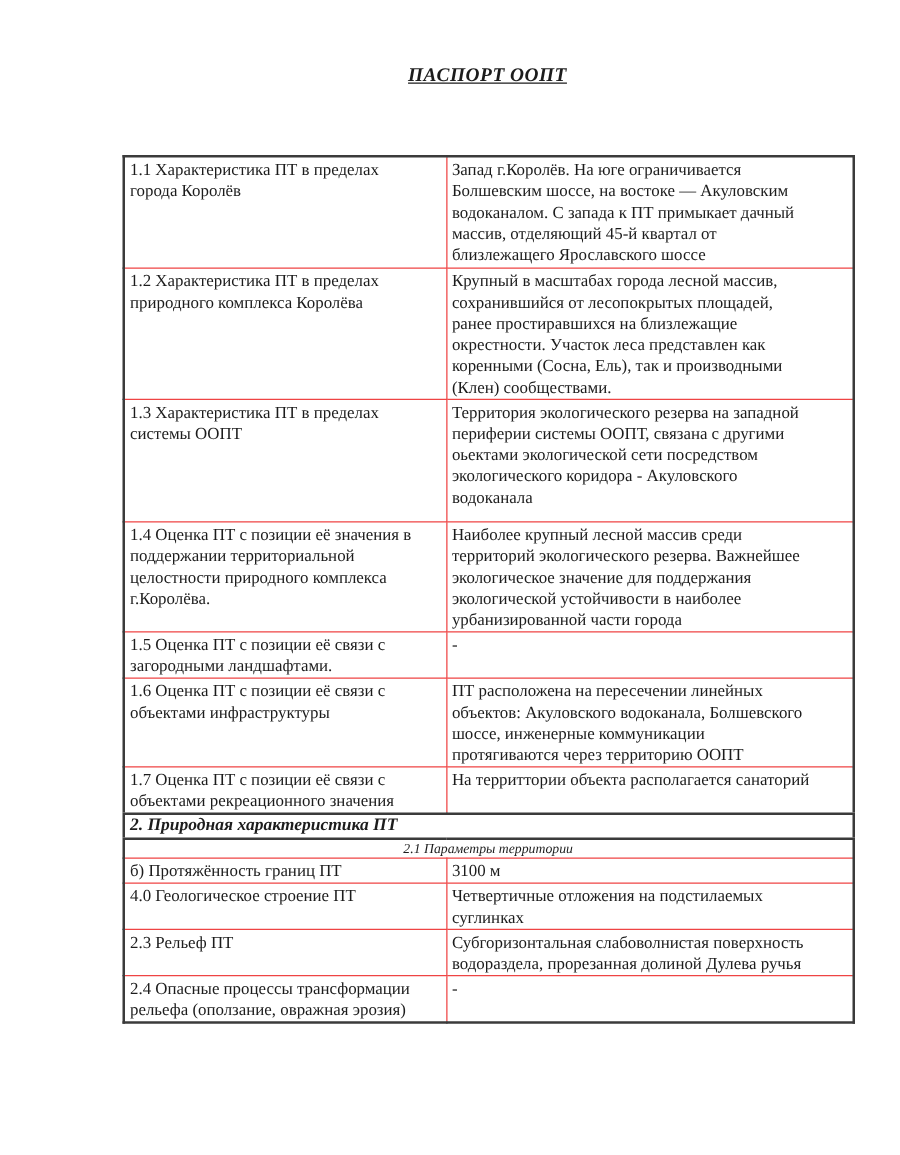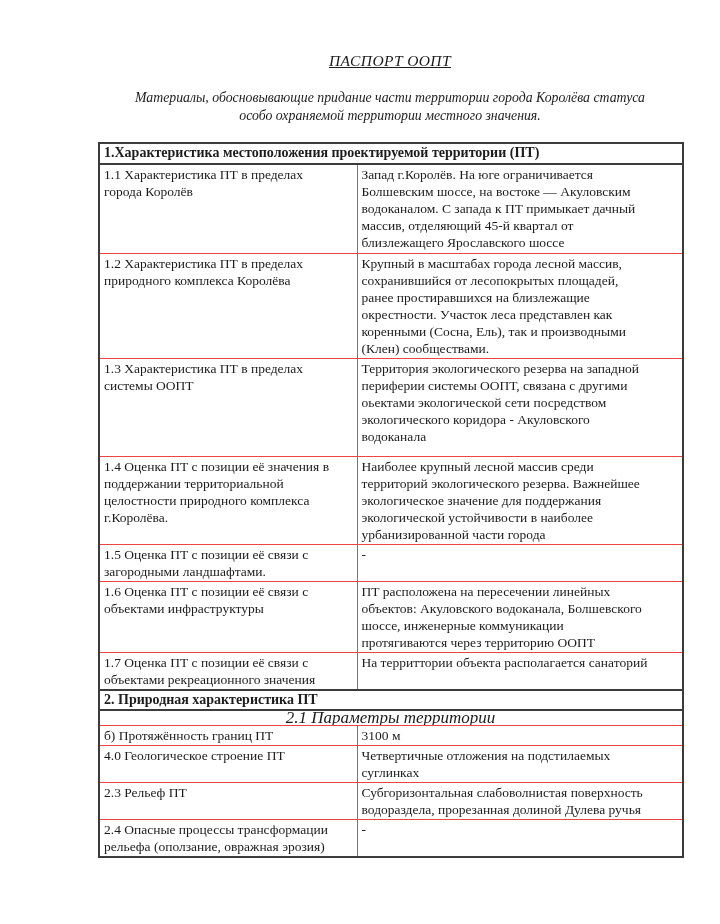"ПАСПОРТ ООПТ" .doc-title { font-weight: normal -> bold }
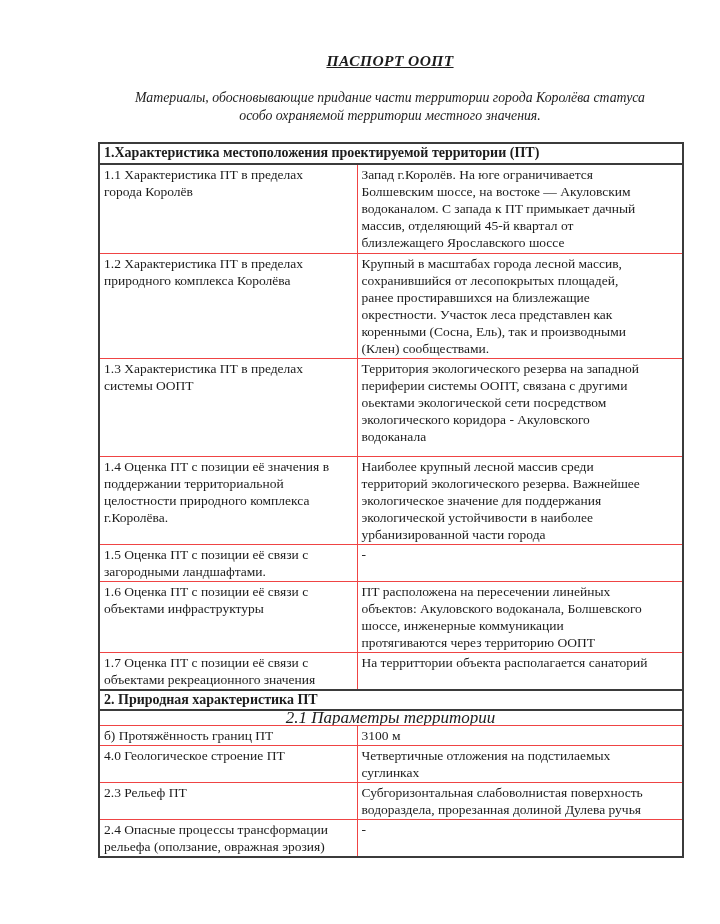"Материалы, обосновывающие придание части" span { html: <span>Материалы, обосновывающие придание части территории города Королёва статуса</span> -> none }
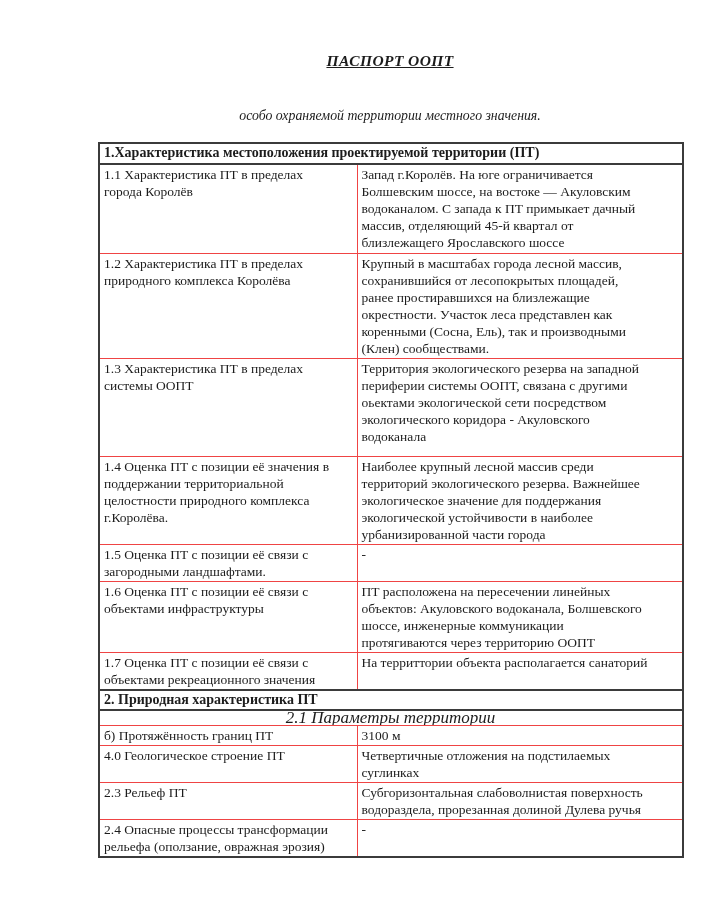"особо охраняемой территории местного" span { html: <span>особо охраняемой территории местного значения.</span> -> none }
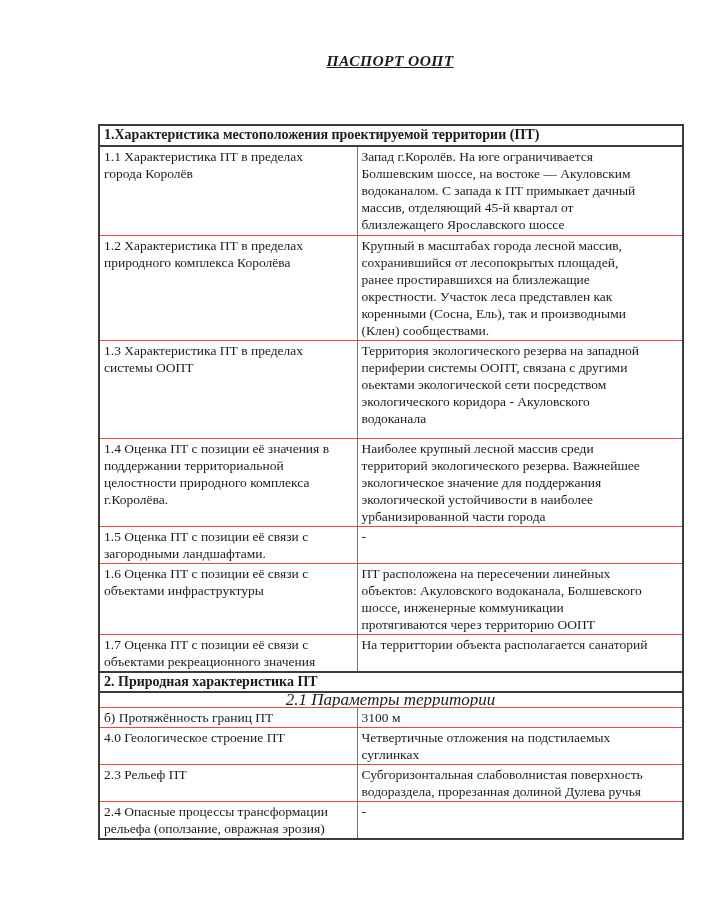"1.Характеристика местоположения" tr.section { html: <tr> <td>1.Характеристика местоположения проектируемой территории (ПТ)</td> </tr> -> none }
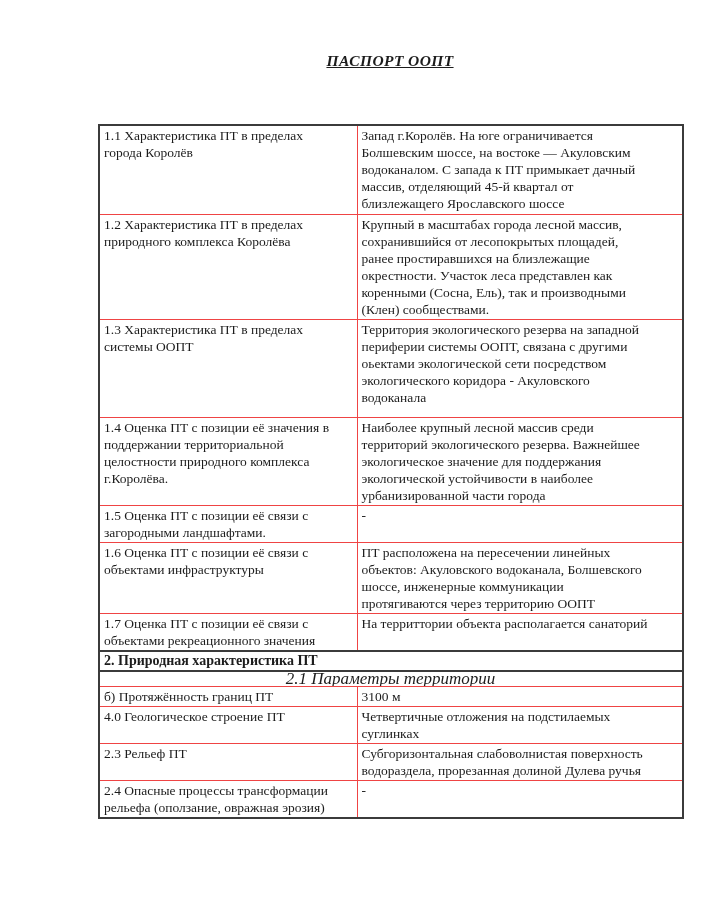"2. Природная характеристика ПТ" tr.section { font-style: none -> italic }
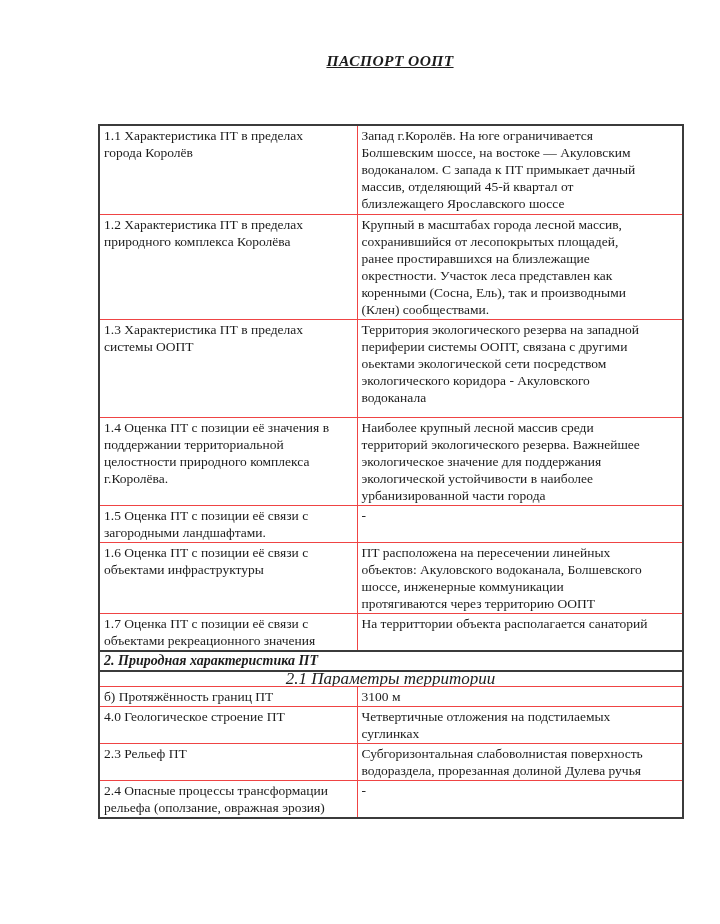"2.1 Параметры территории" tr.subsection td { font-size: 17px -> 11px }
